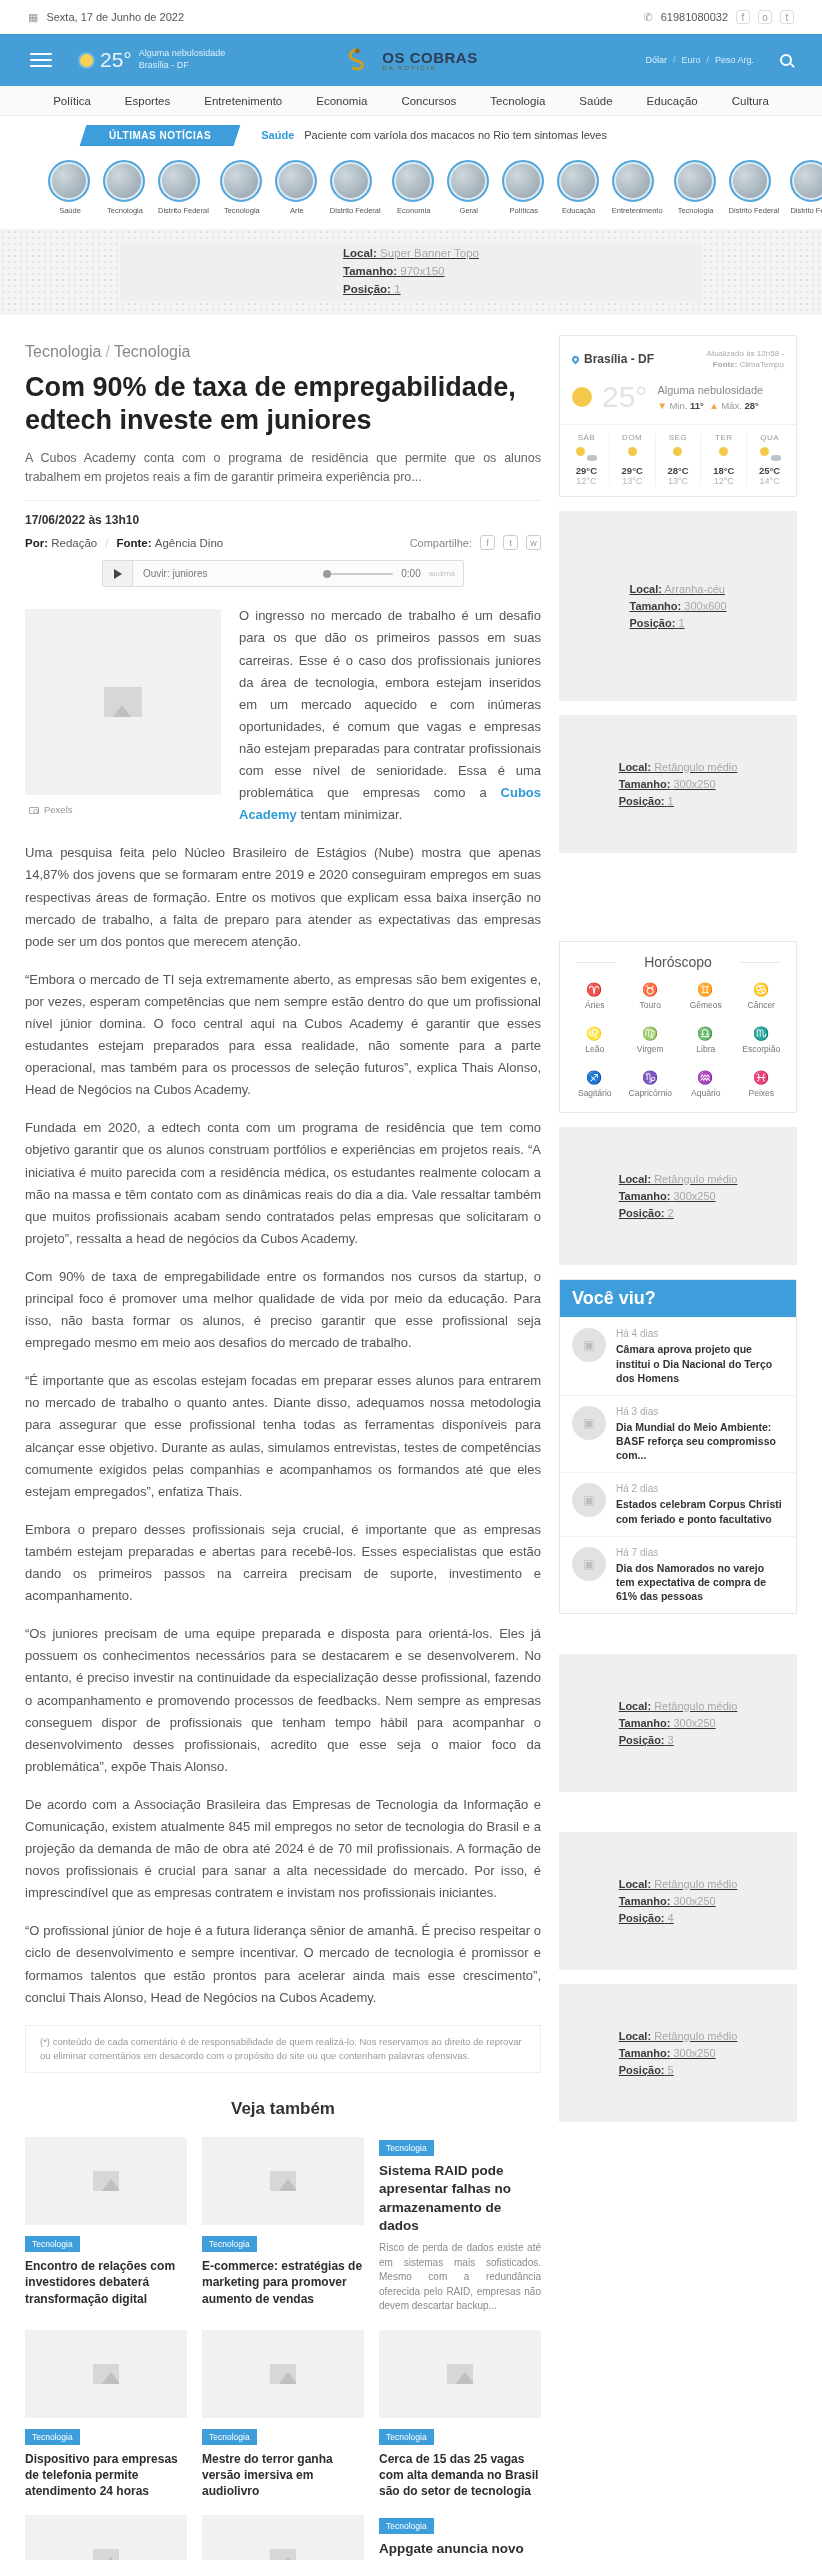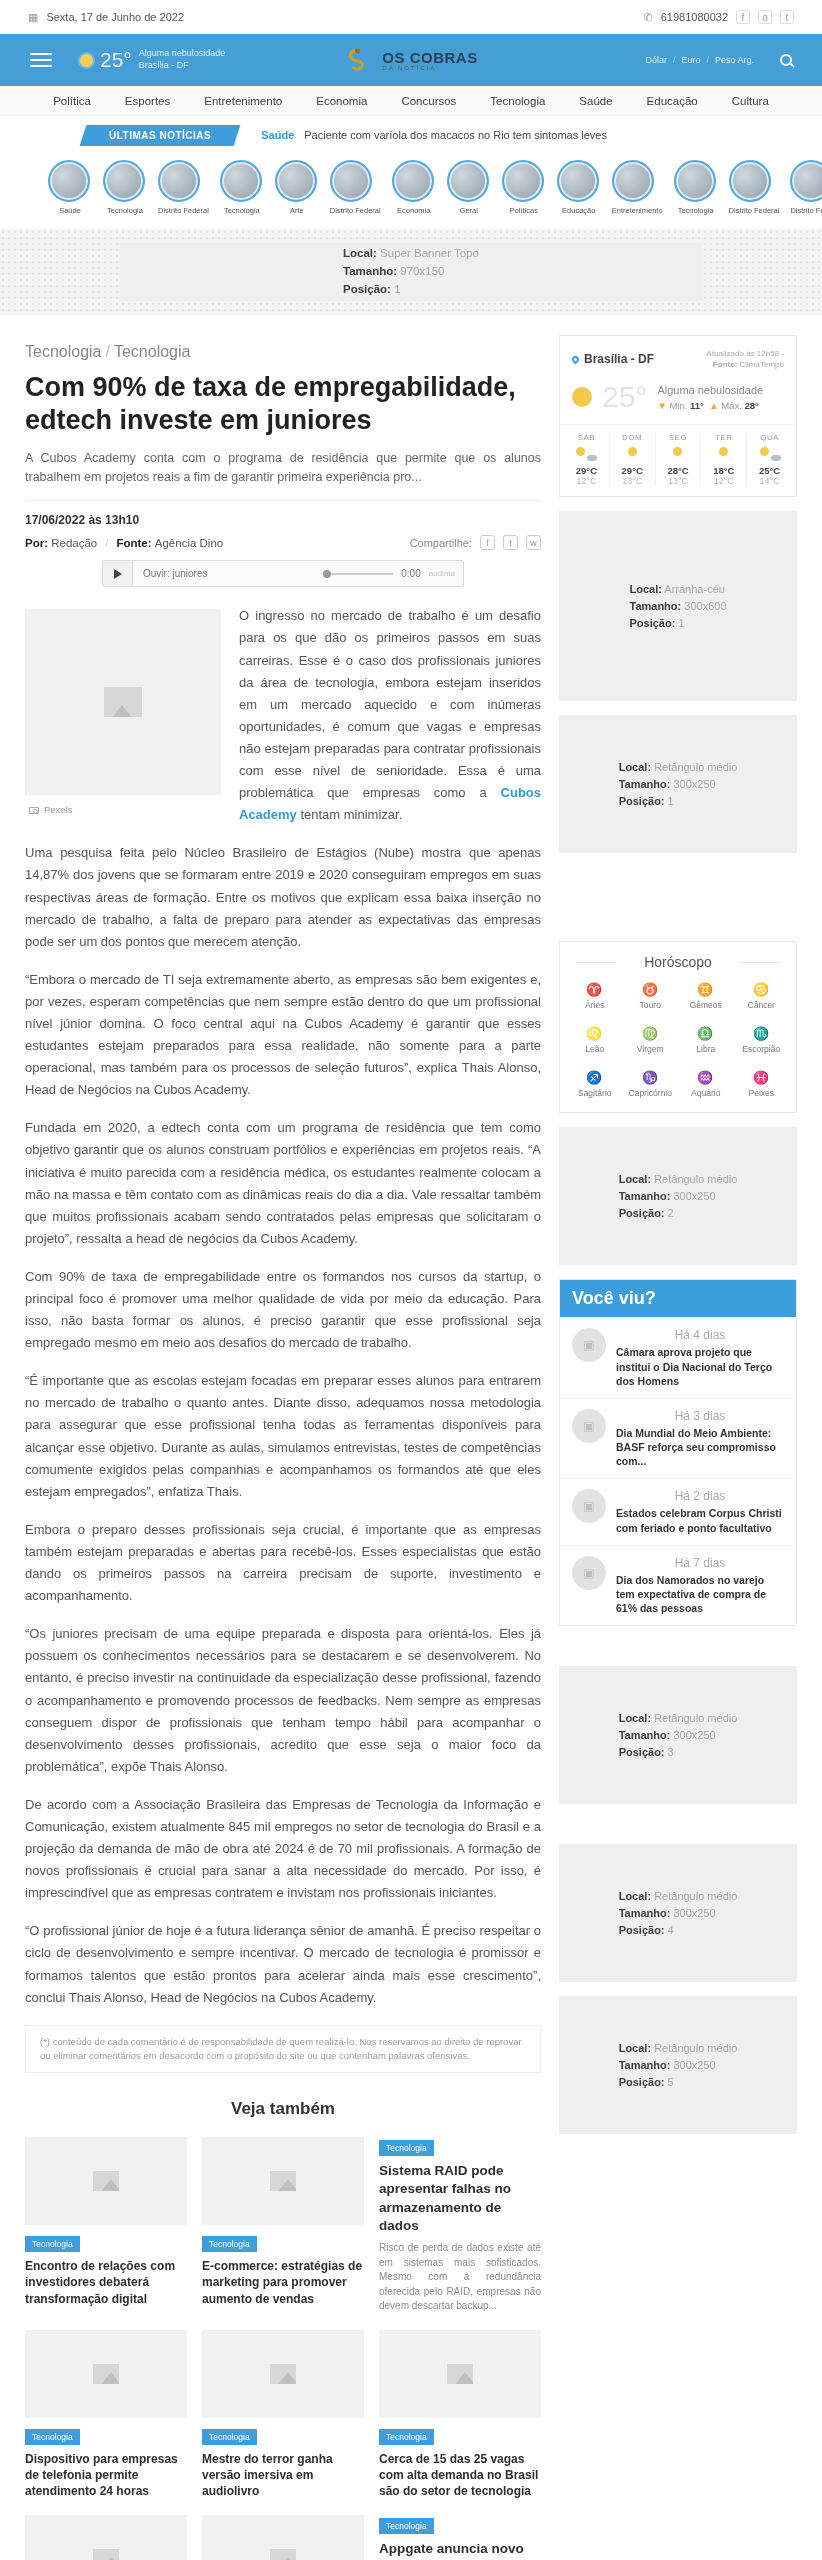"Local: Super Banner Topo" .adbox { text-decoration: none -> underline }
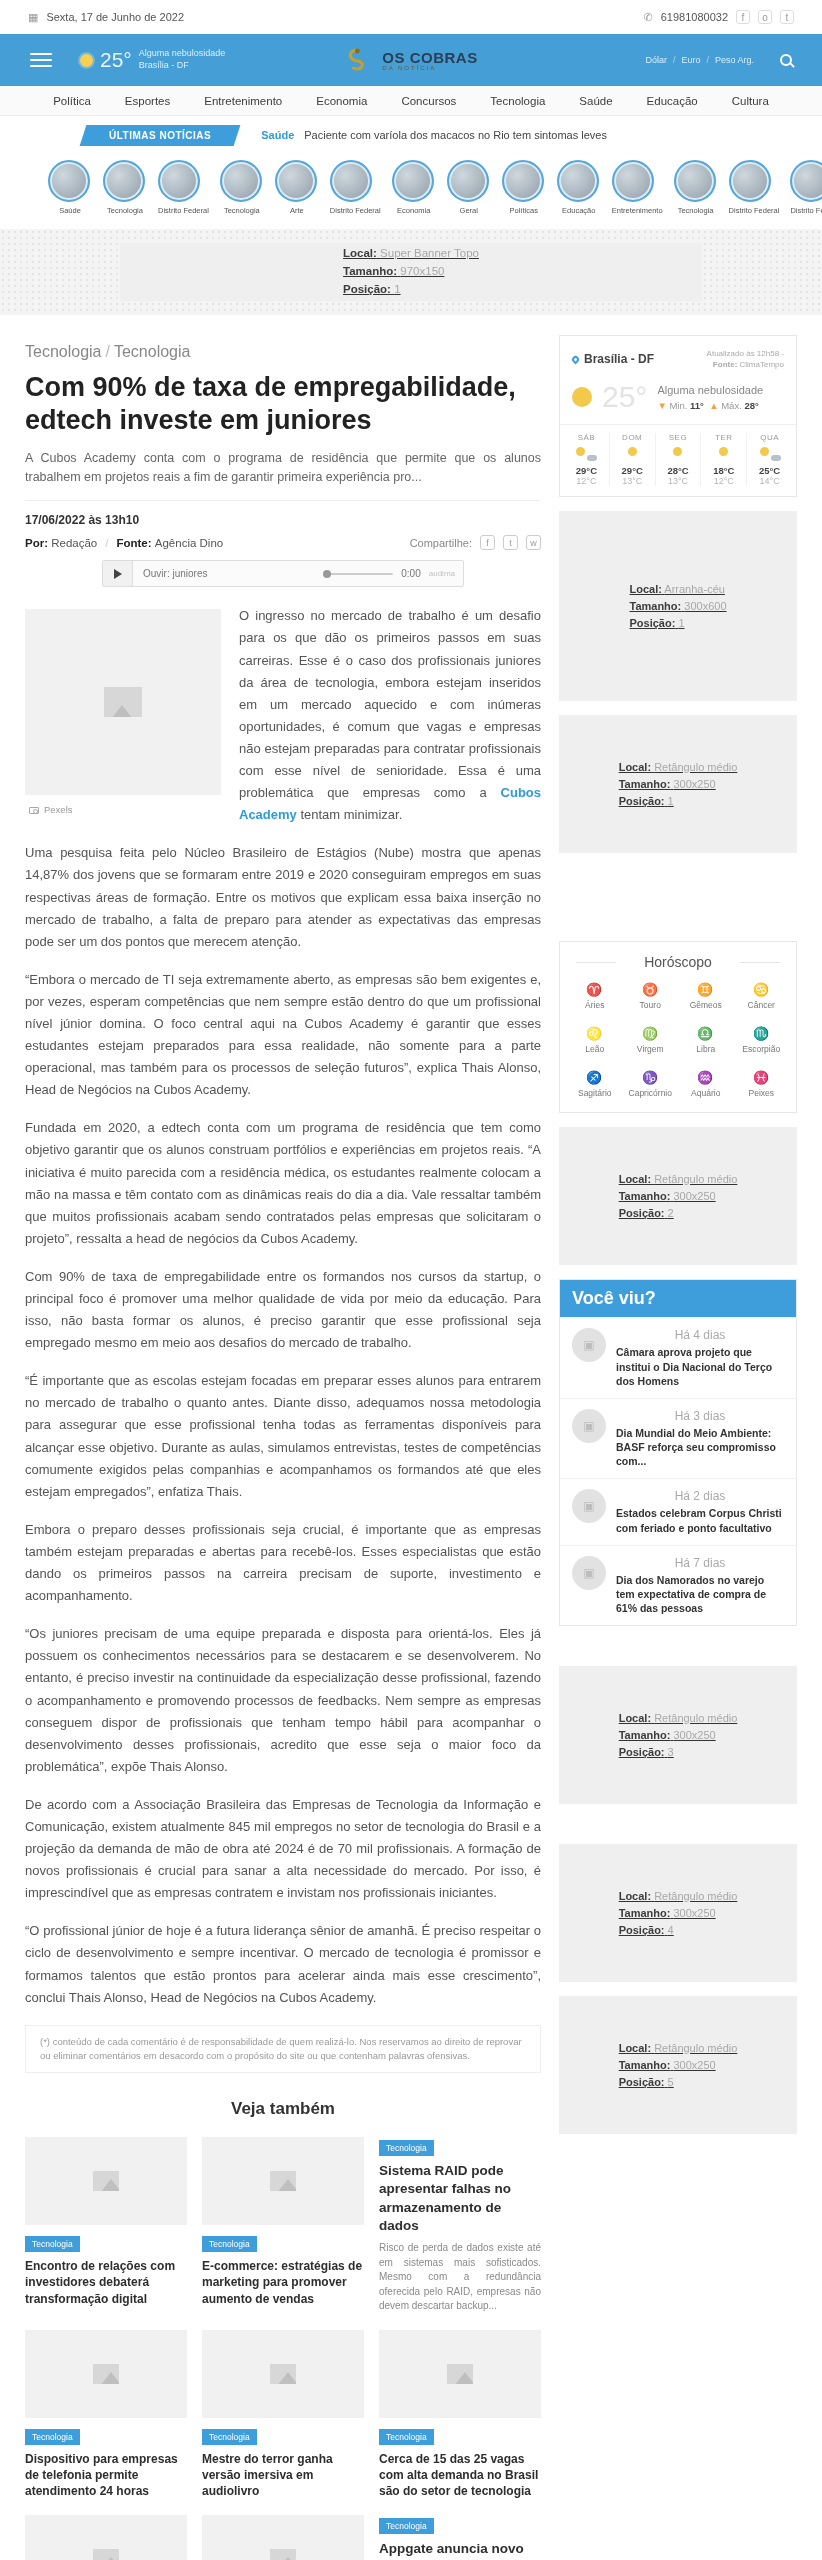"Há 4 dias" .vv-time { font-size: 12px -> 10px; text-align: center -> none }
